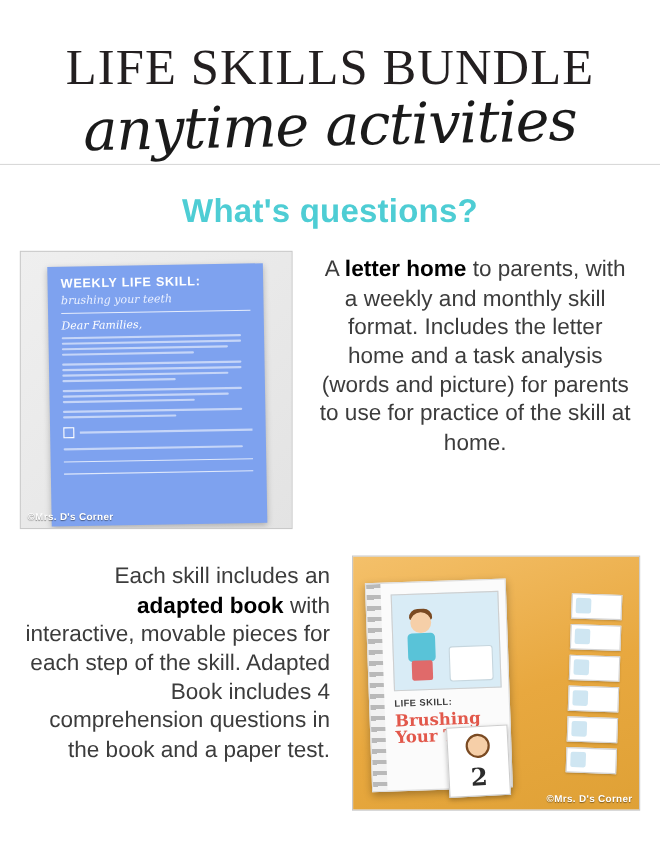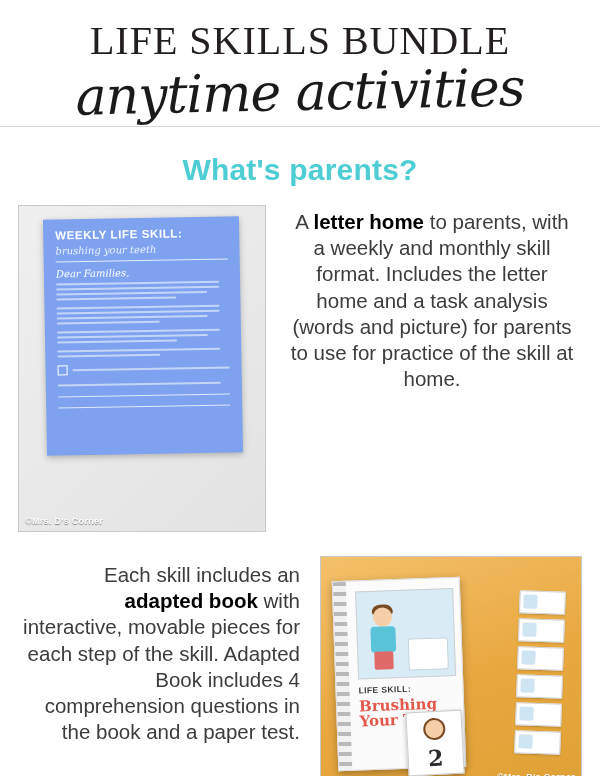"LIFE SKILLS BUNDLE" .title-main { font-size: 40px -> 46px; margin: 6px 0 0 0 -> 23px 0 0 0 }
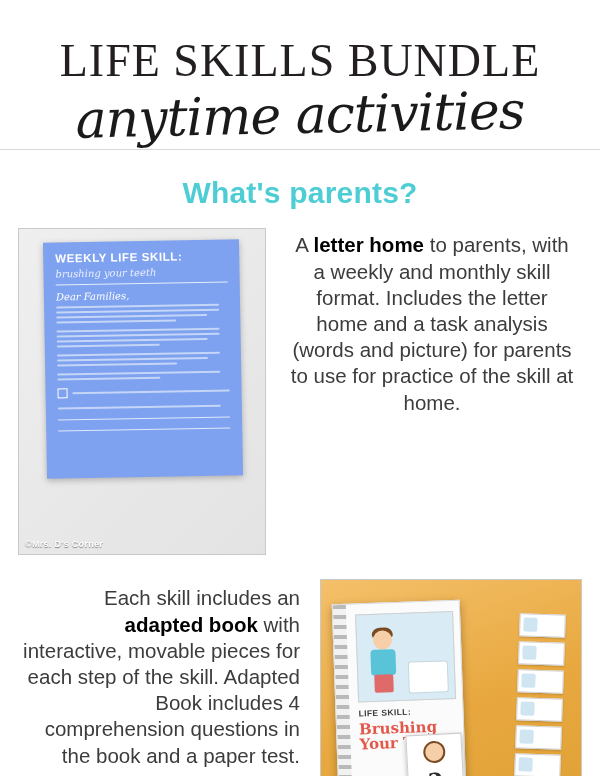"What's parents?" div.section-heading { text: parents -> questions }
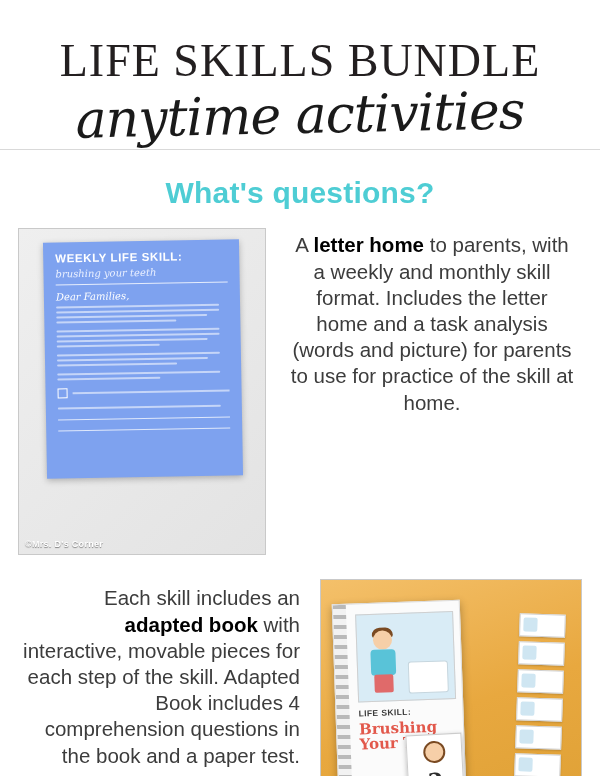"WEEKLY LIFE SKILL:" .photo-letter { height: 327px -> 253px }
